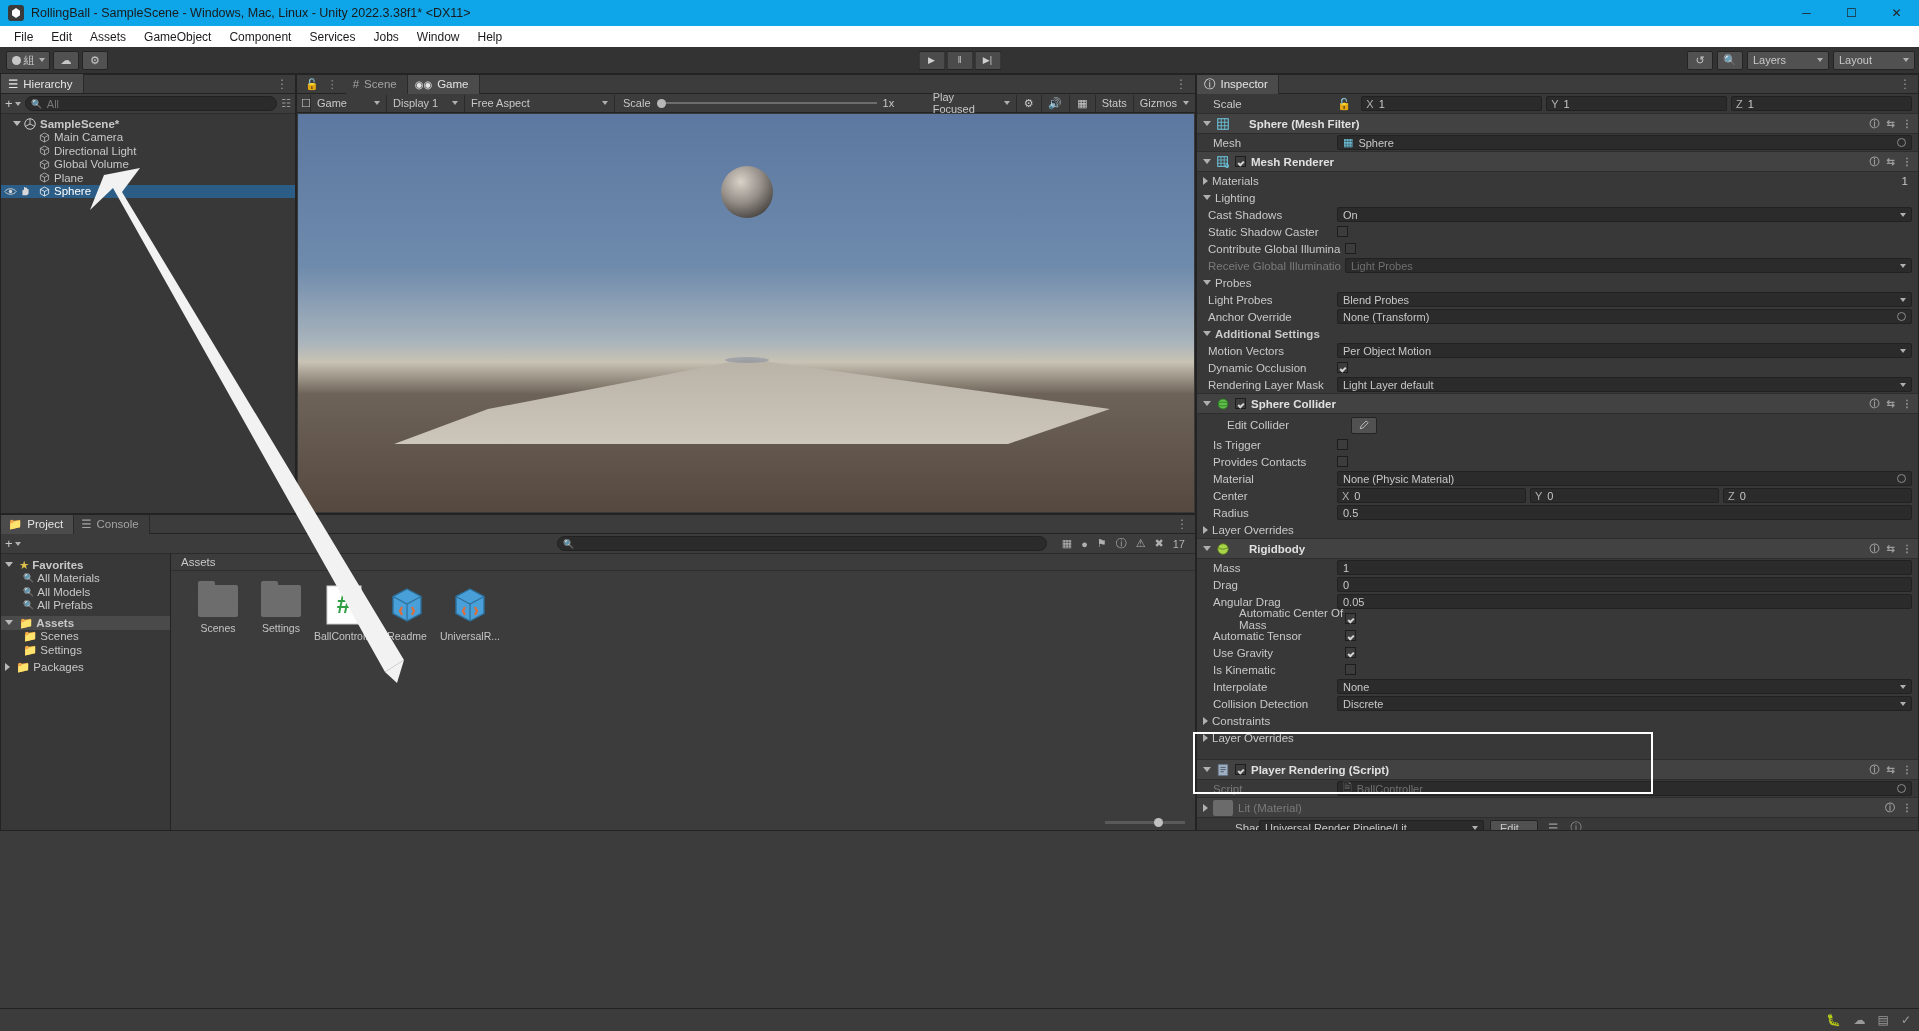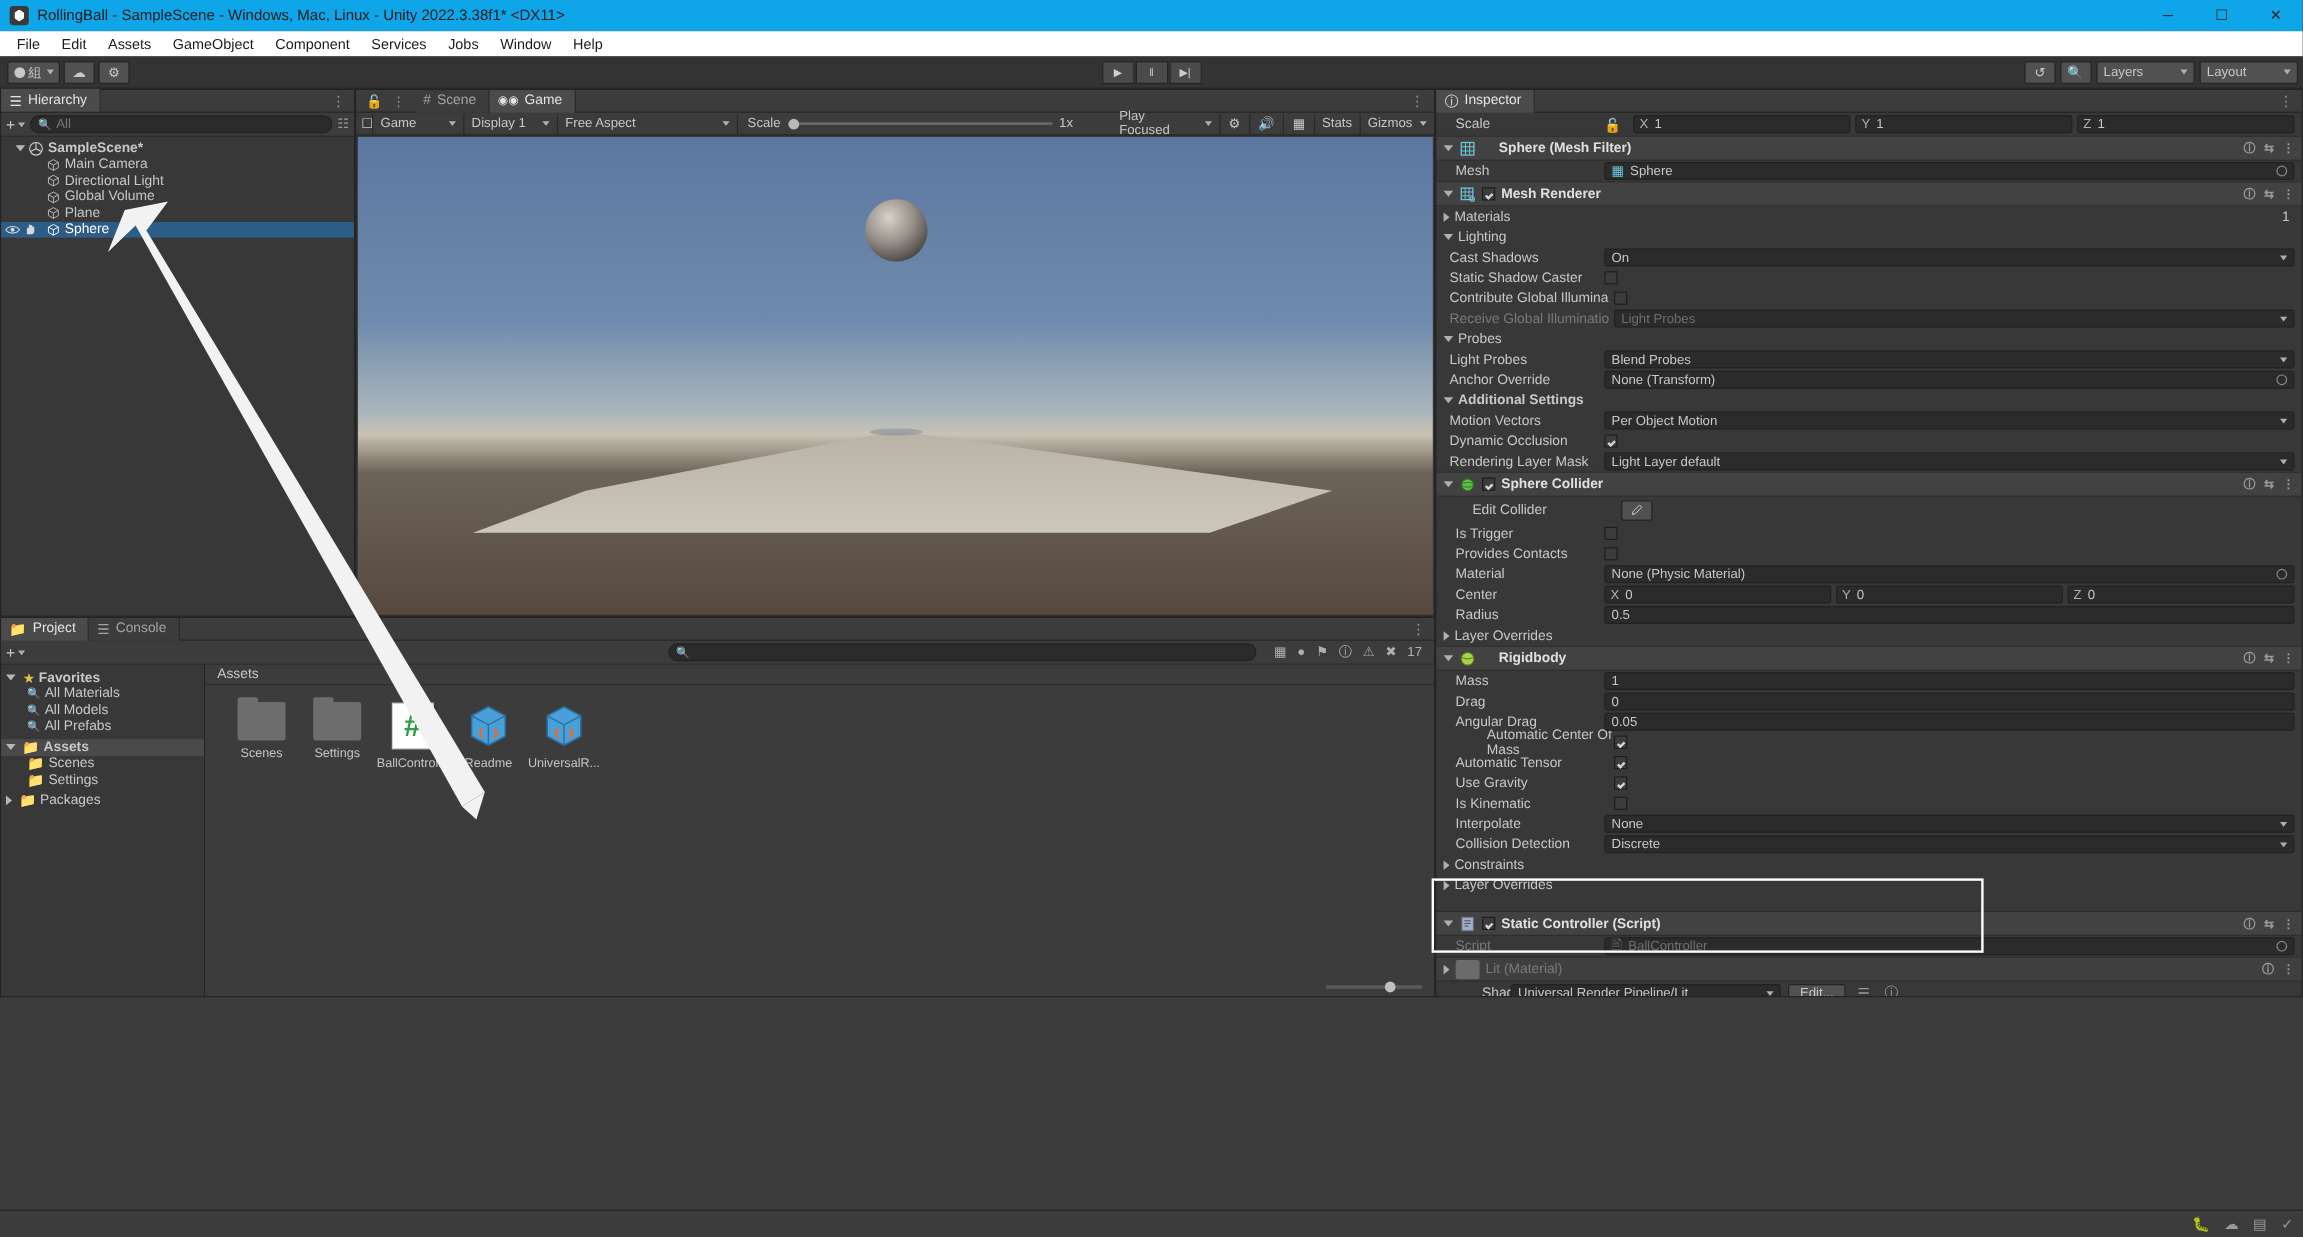"Static Controller (Script)" span { text: Static Controller -> Player Rendering }
